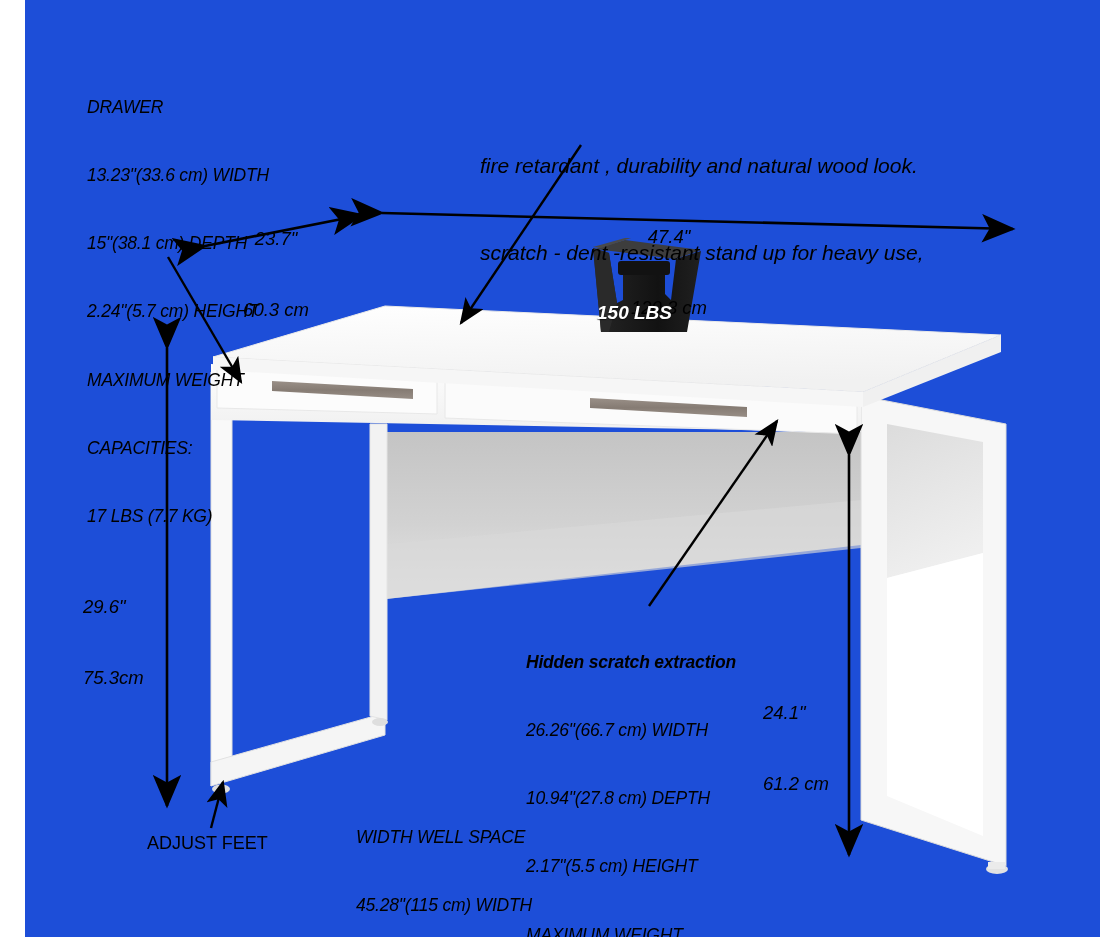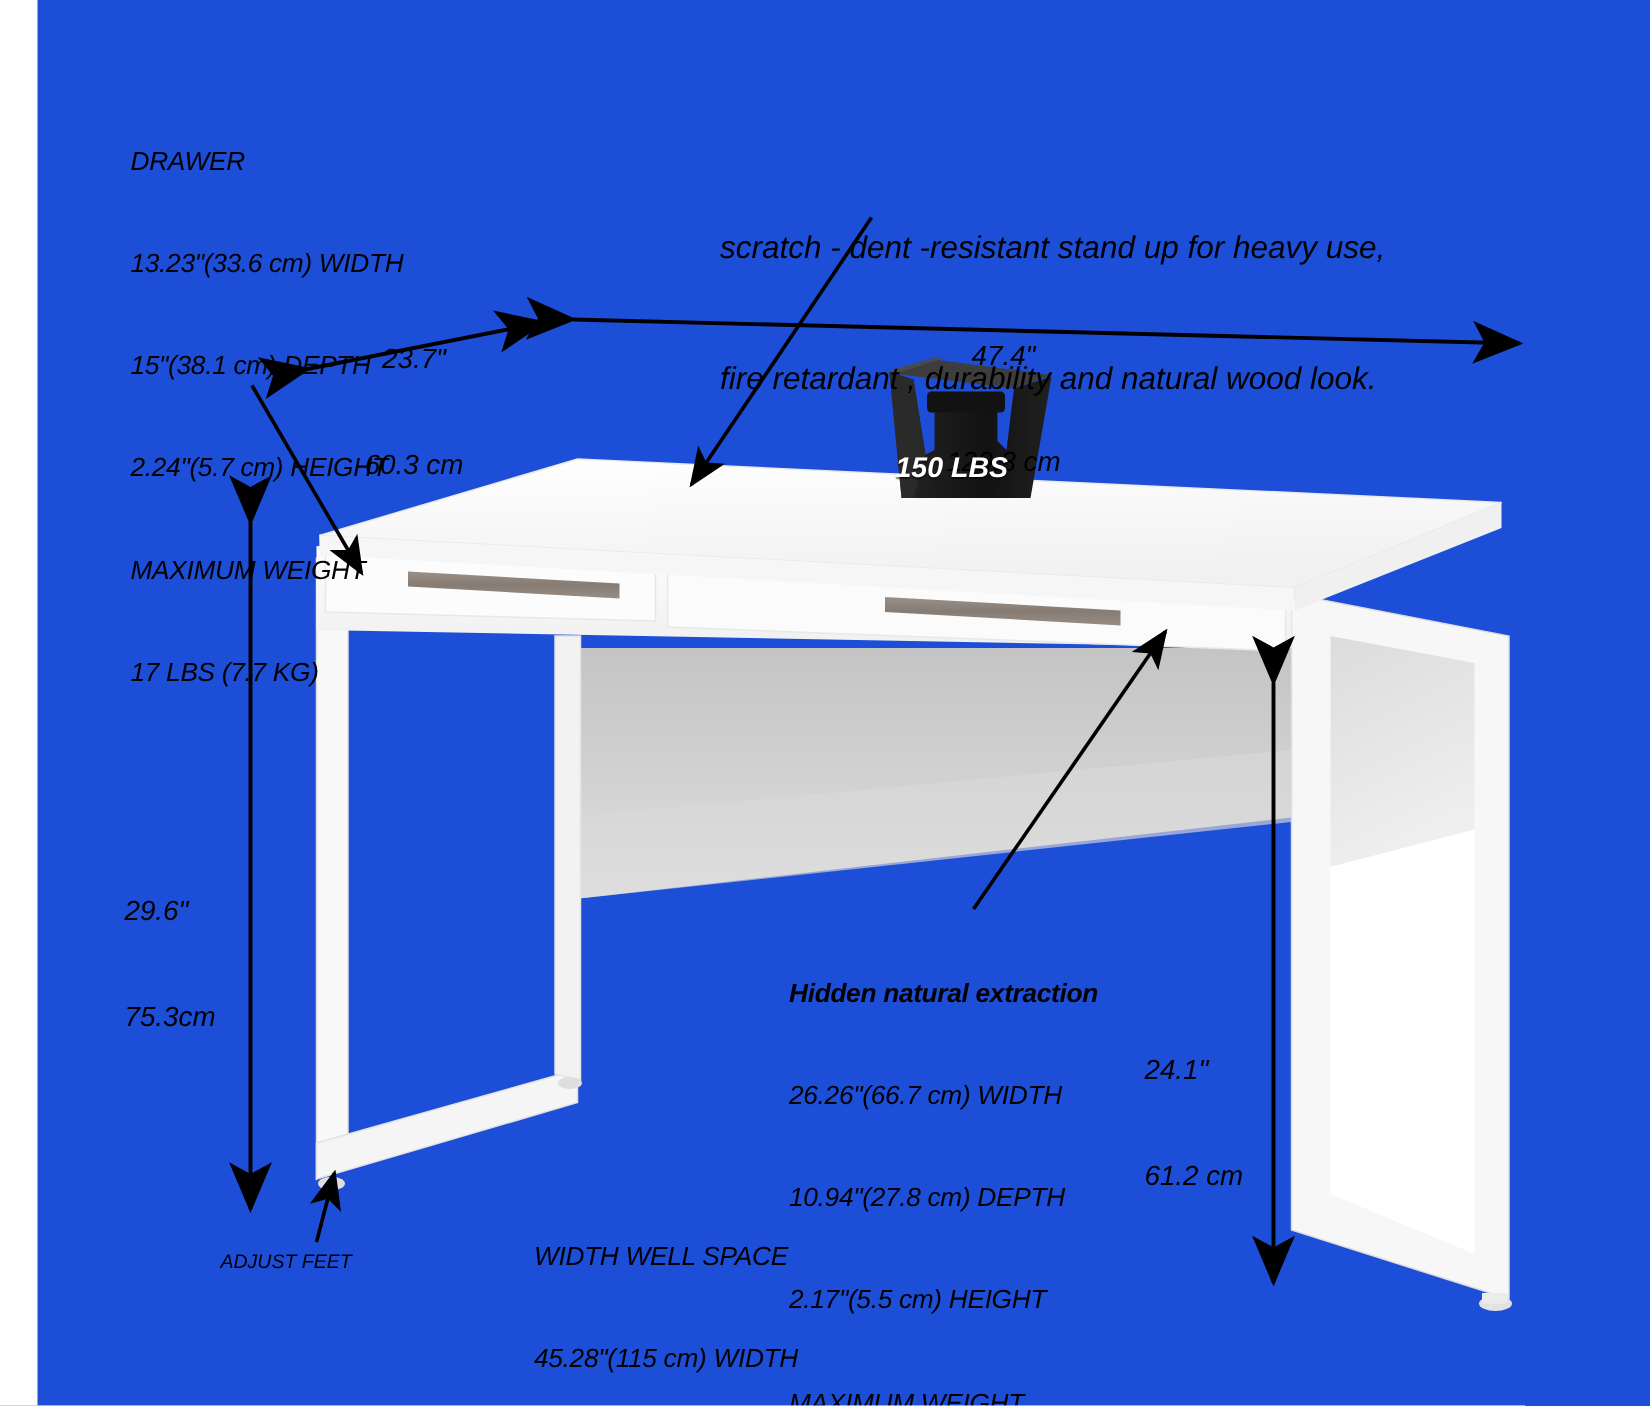"scratch - dent -resistant stand" span.ln { order: before "fire retardant , durability and" -> after "fire retardant , durability and" }
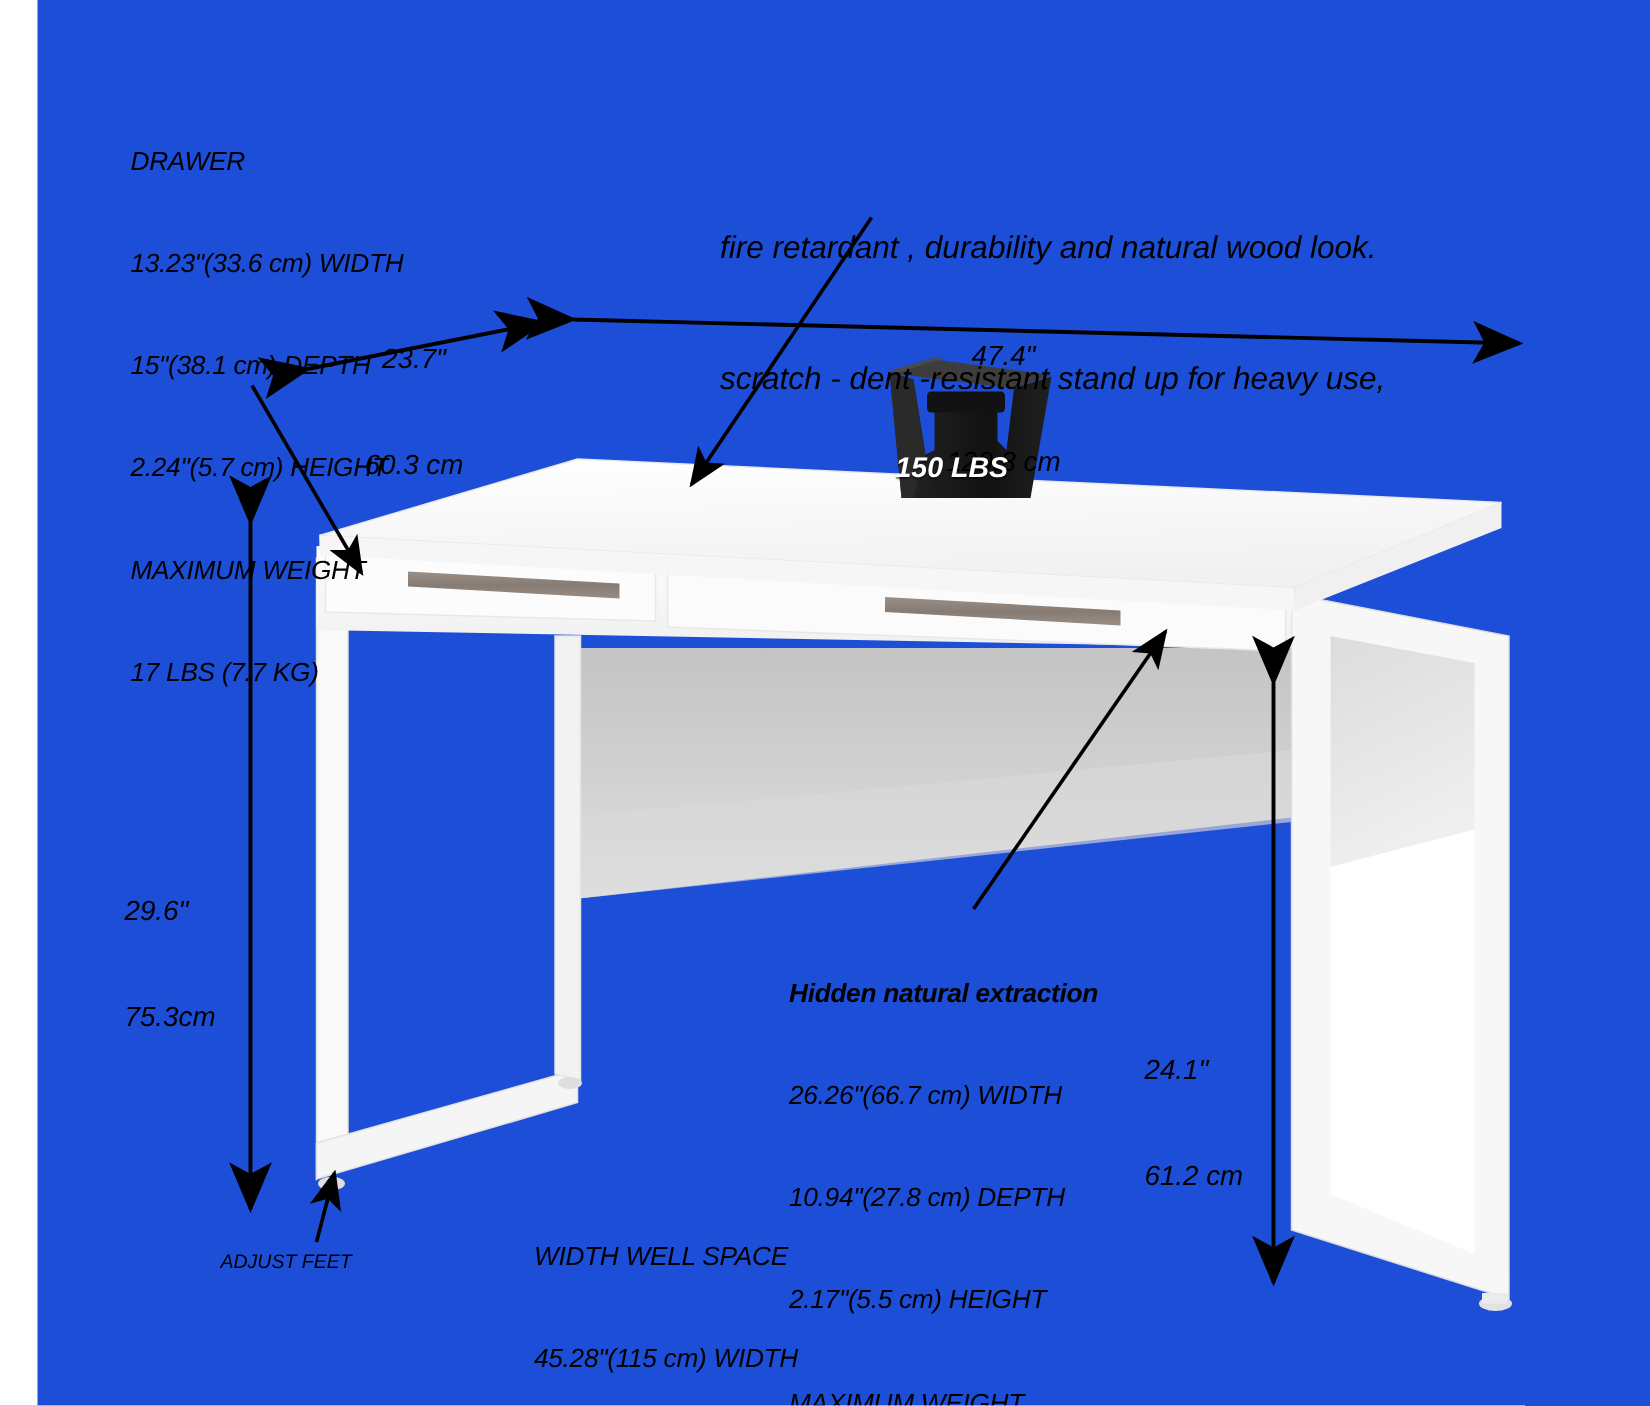"CAPACITIES:" span.ln { html: none -> <span>CAPACITIES:</span> }
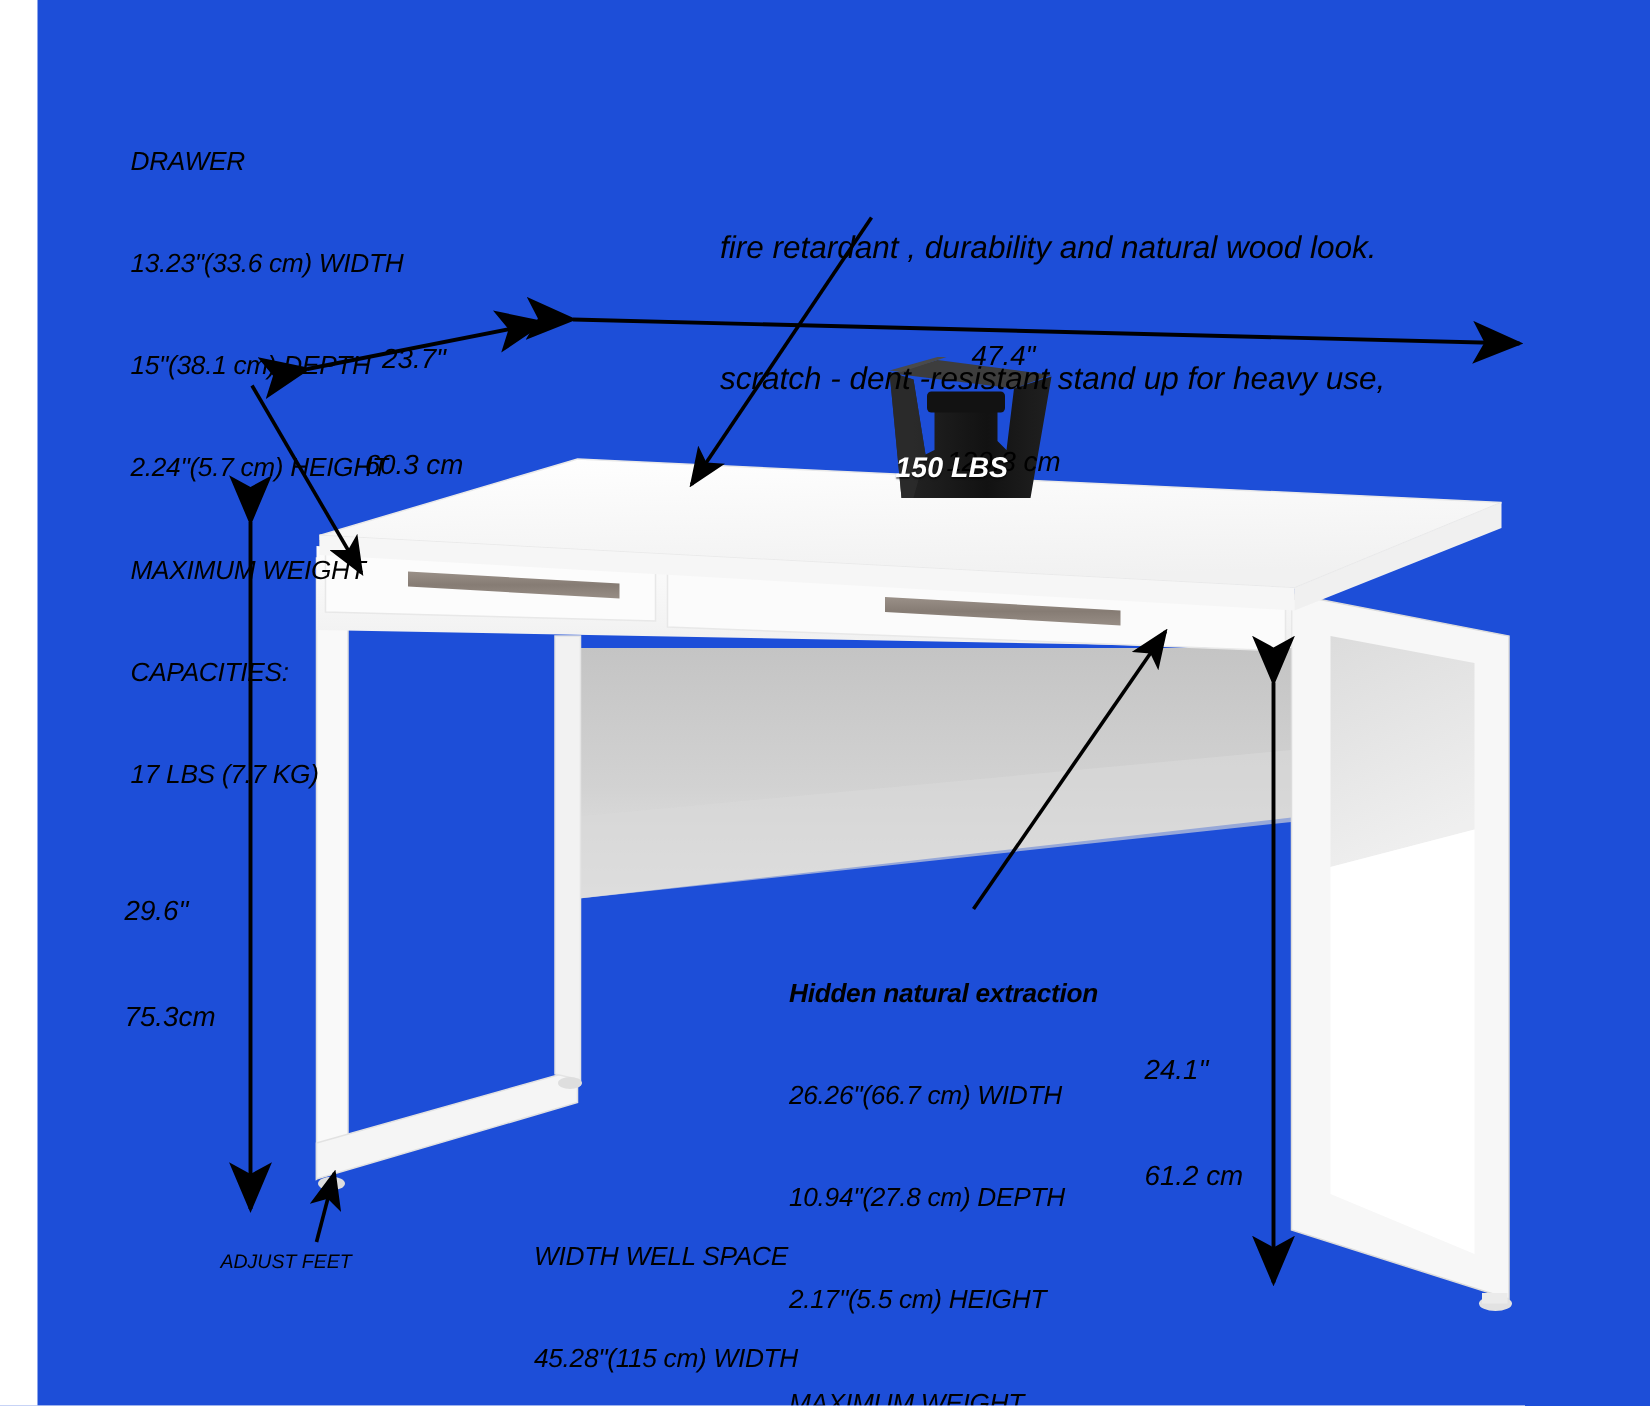"Hidden natural extraction" span.ln { text: natural -> scratch }
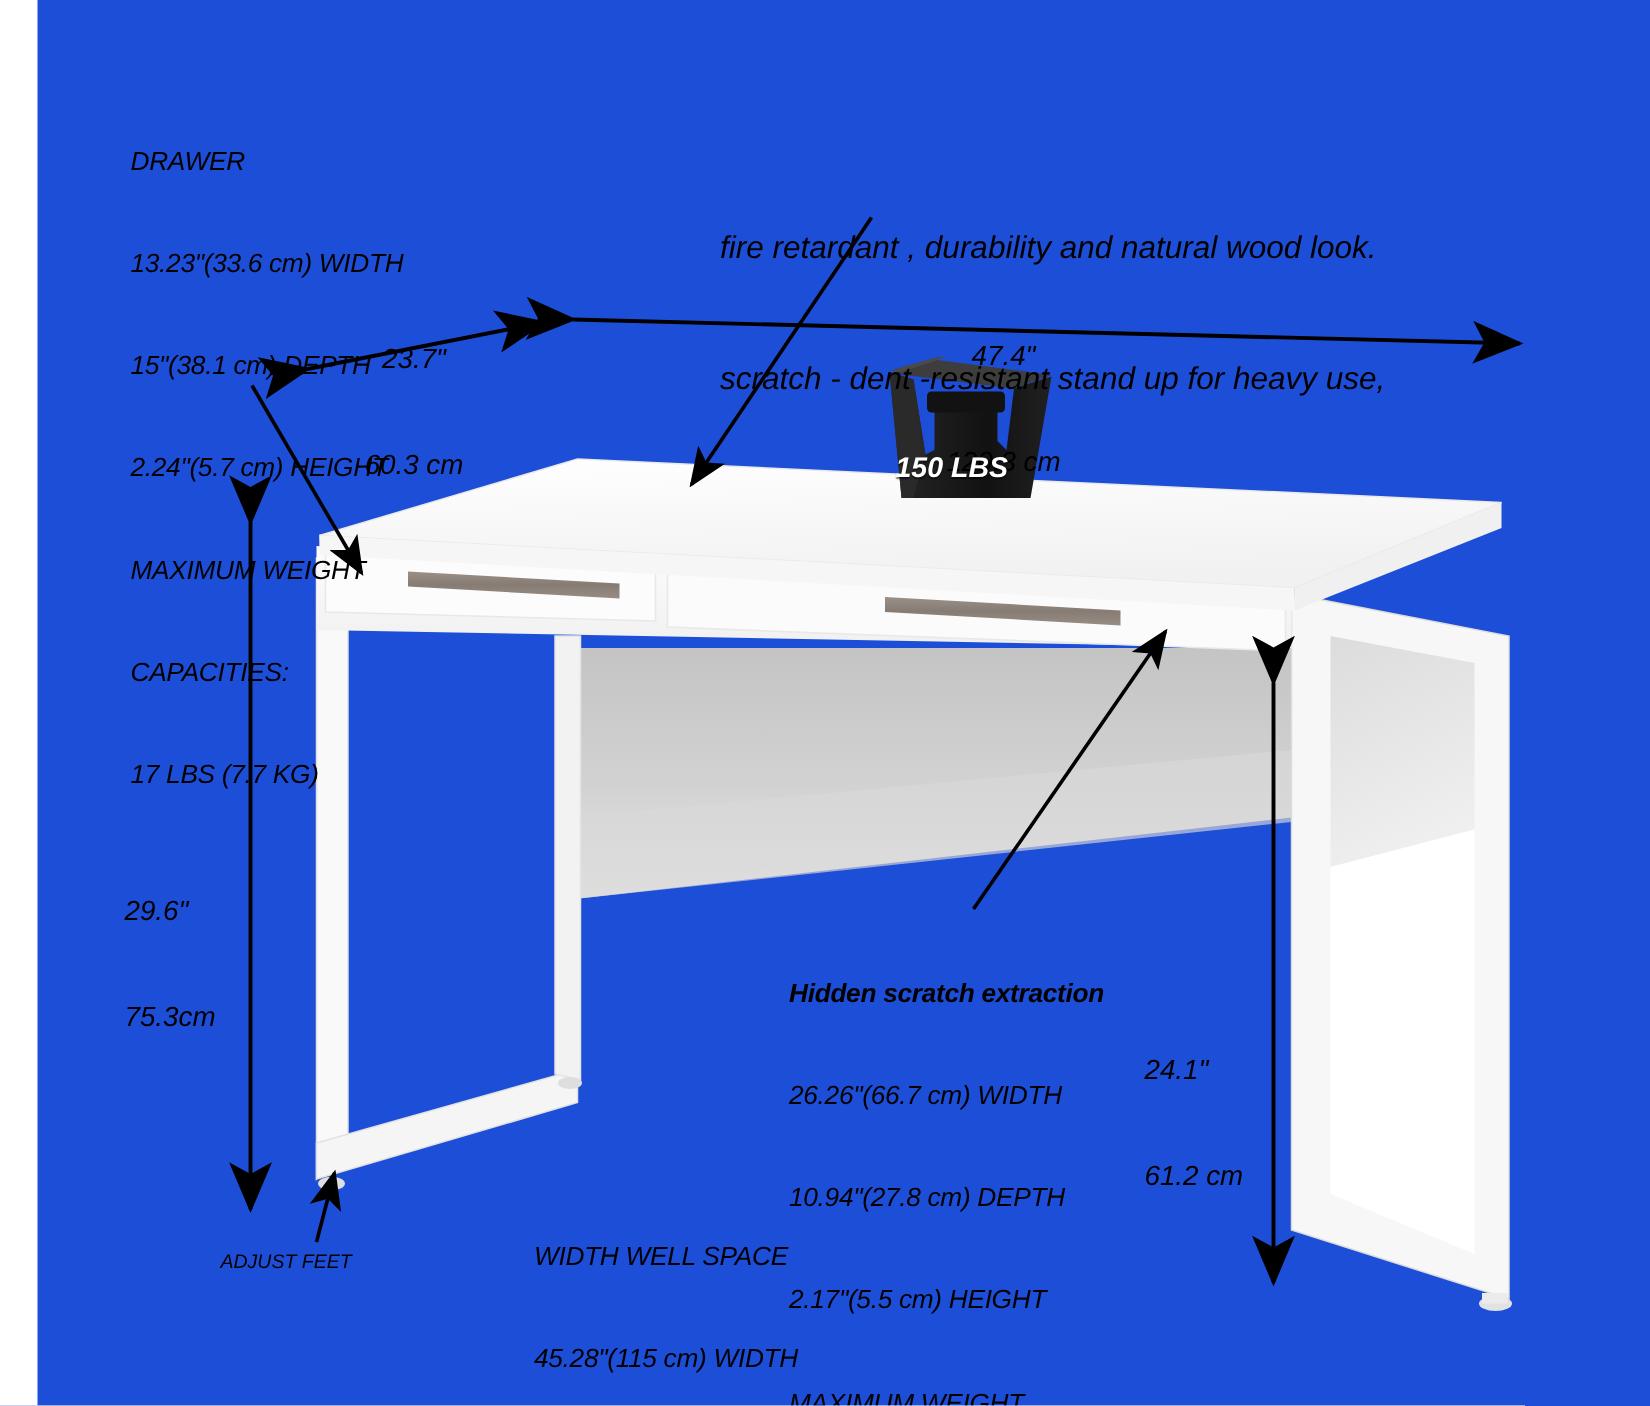"ADJUST FEET" .feet-label { font-size: 13px -> 18px; font-style: italic -> none }
